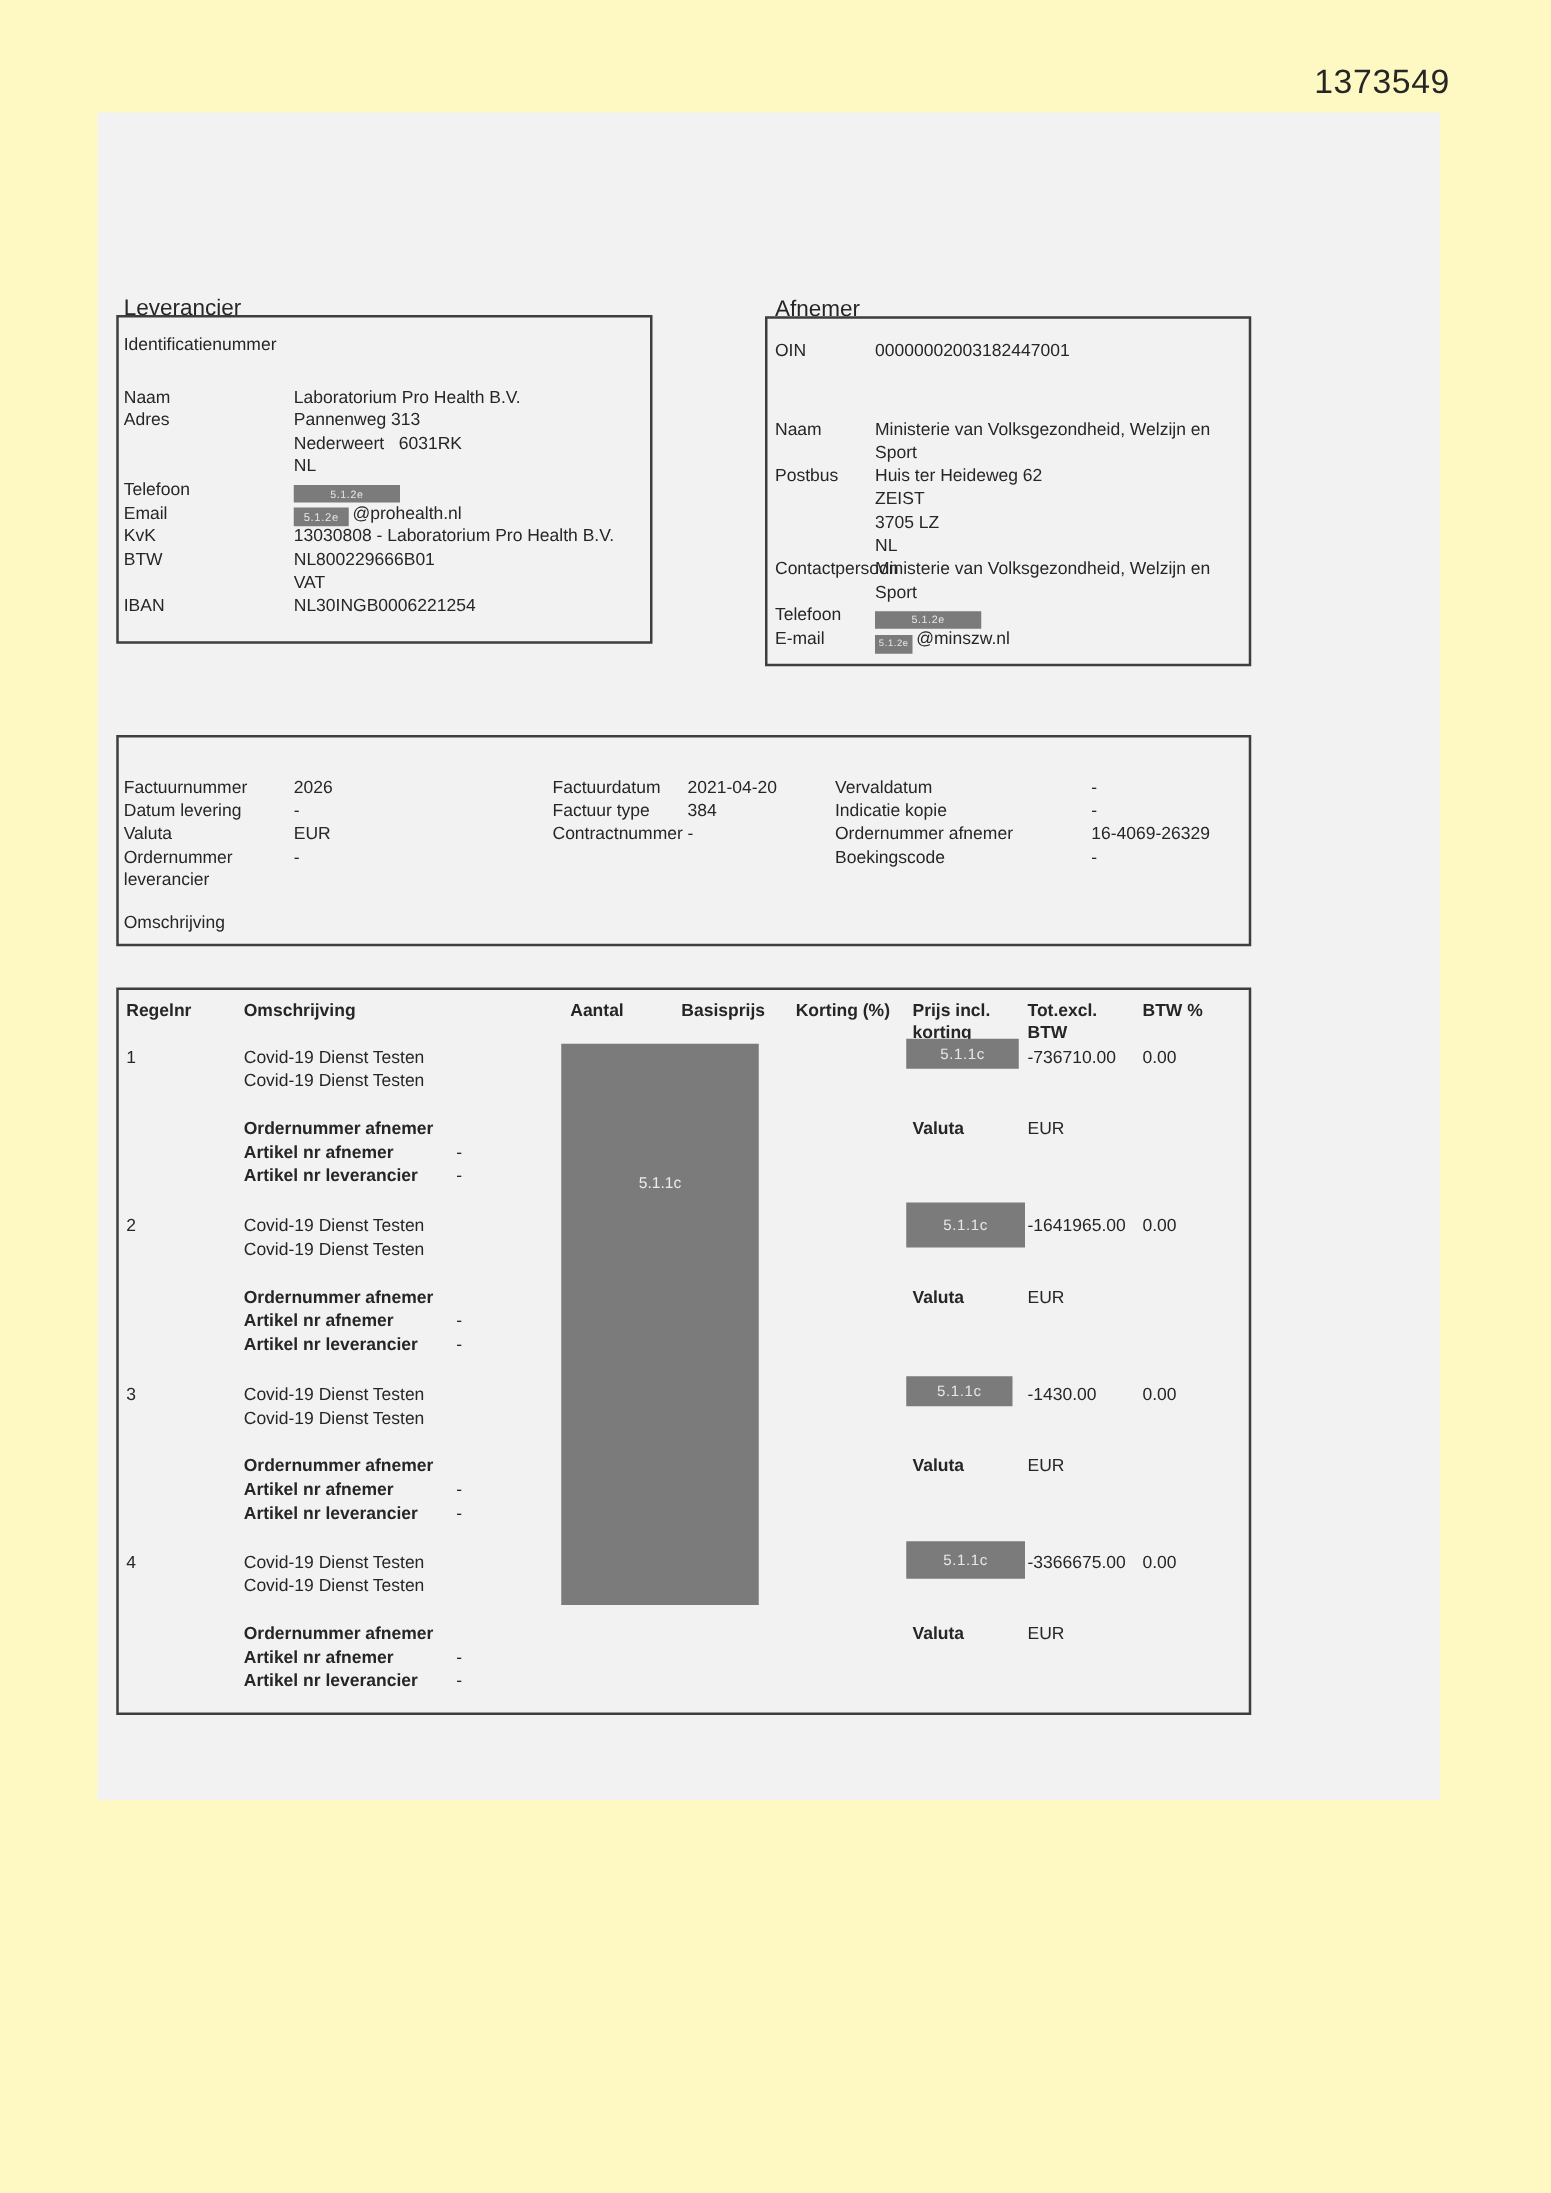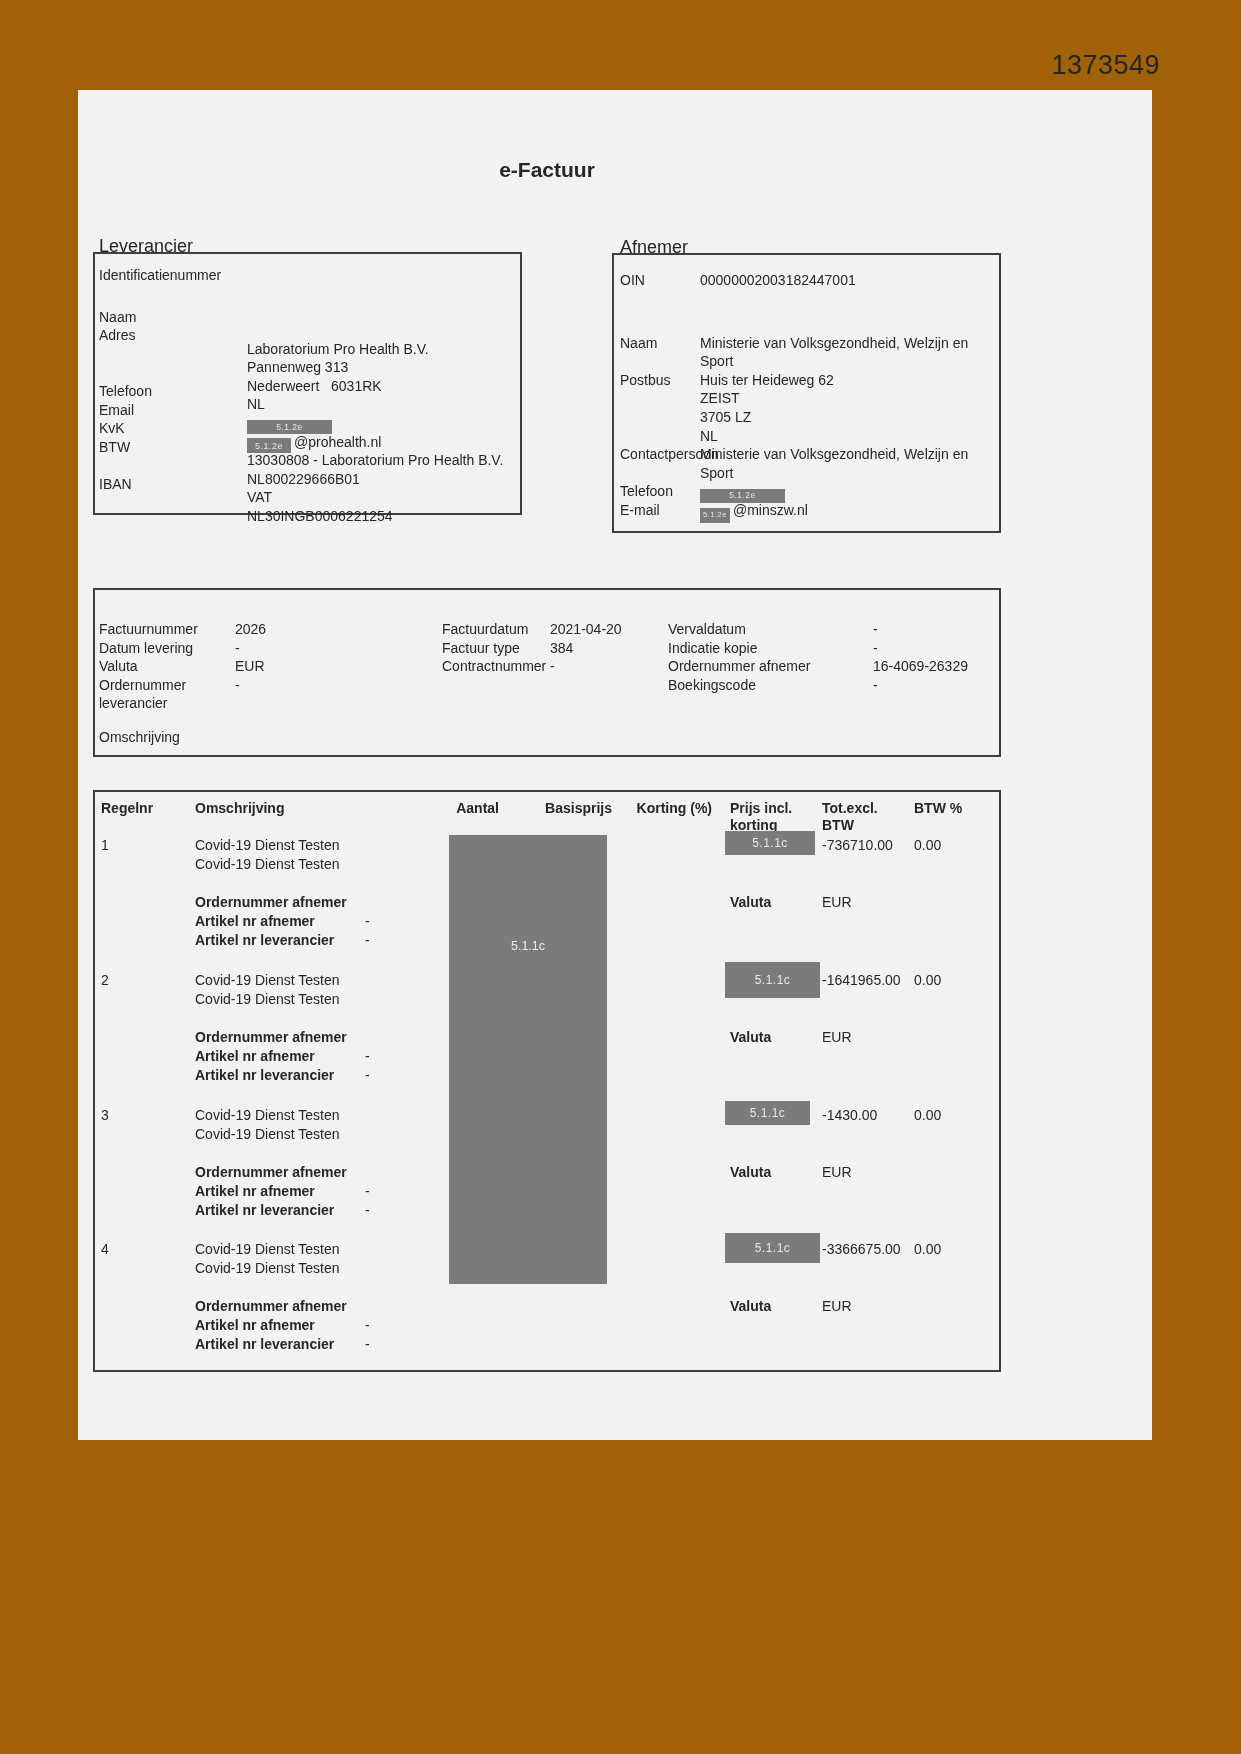"1373549" .sheet { background: #a16207 -> #fef9c3 }
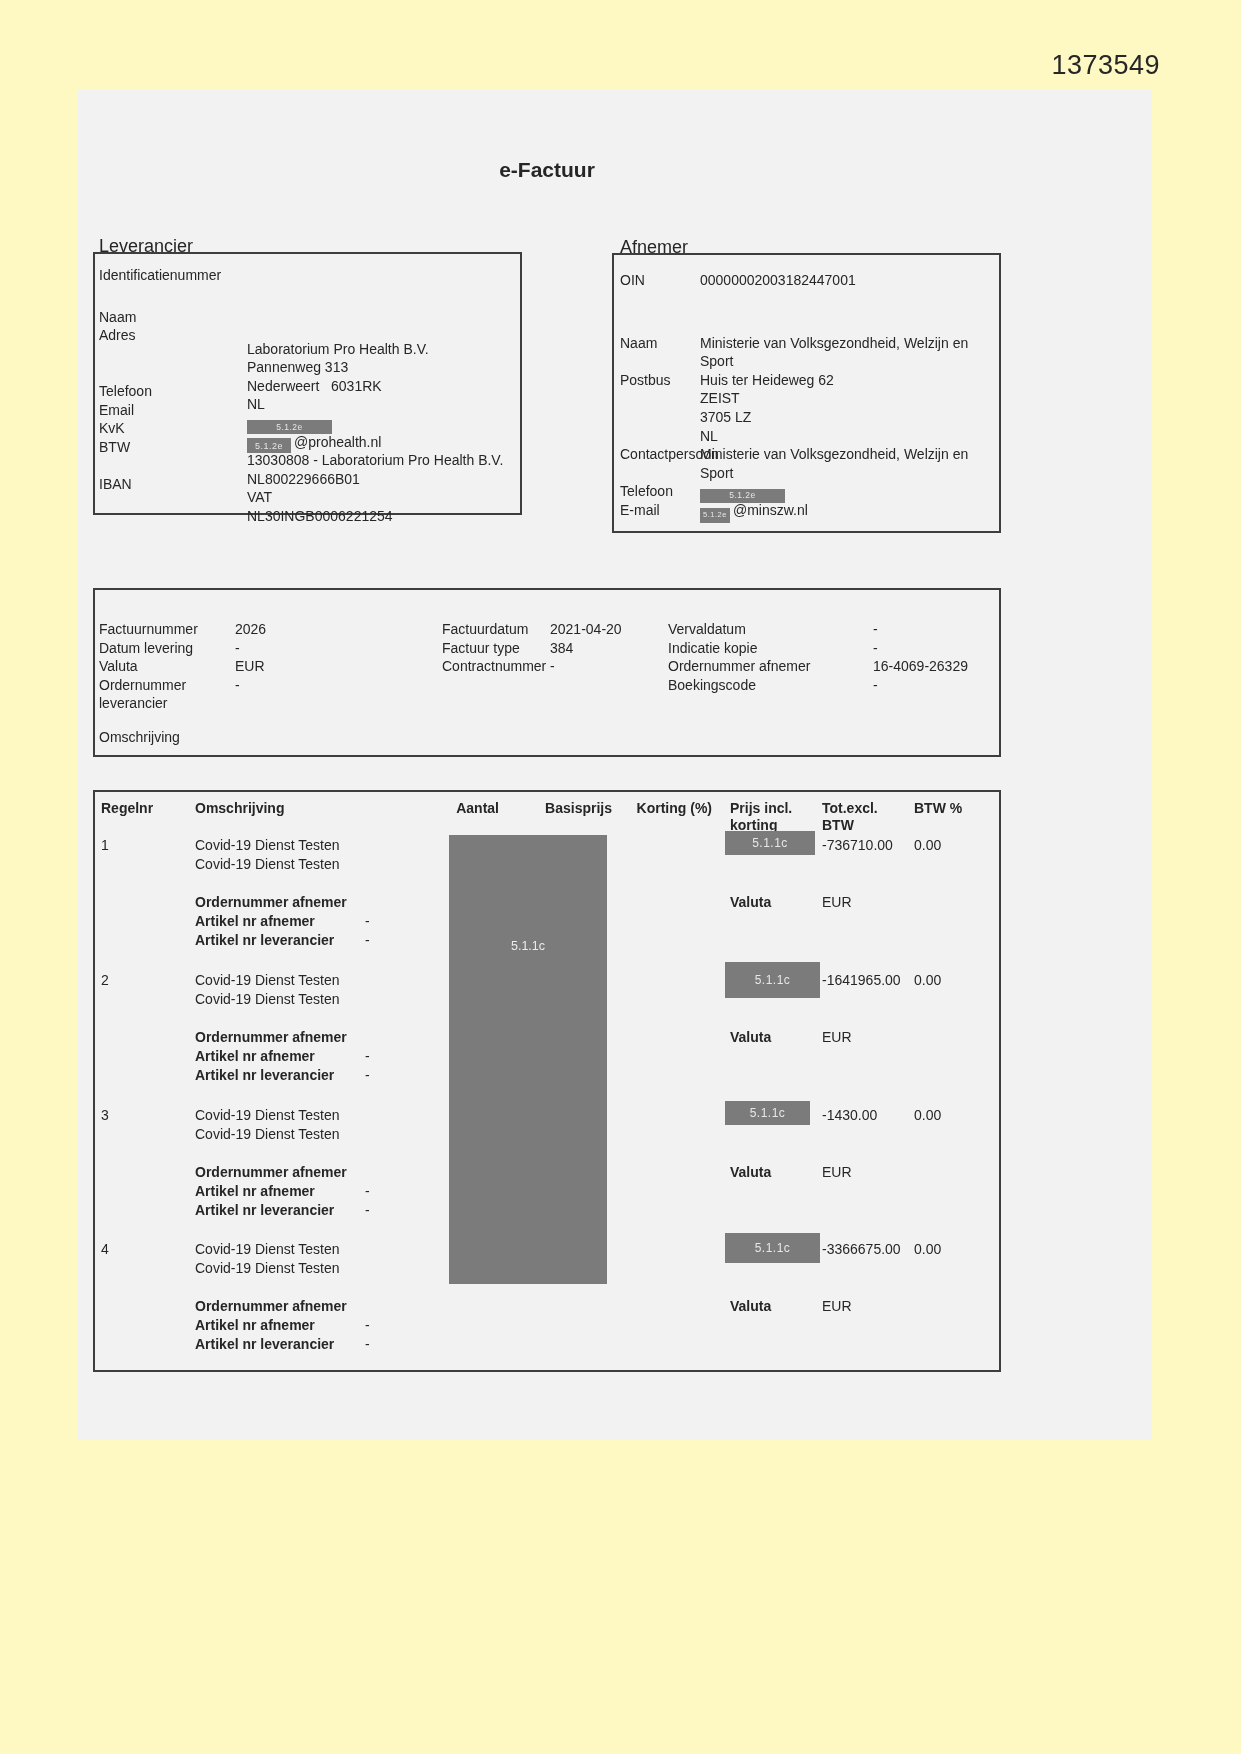"e-Factuur" div.title { html: <div>e-Factuur</div> -> none }
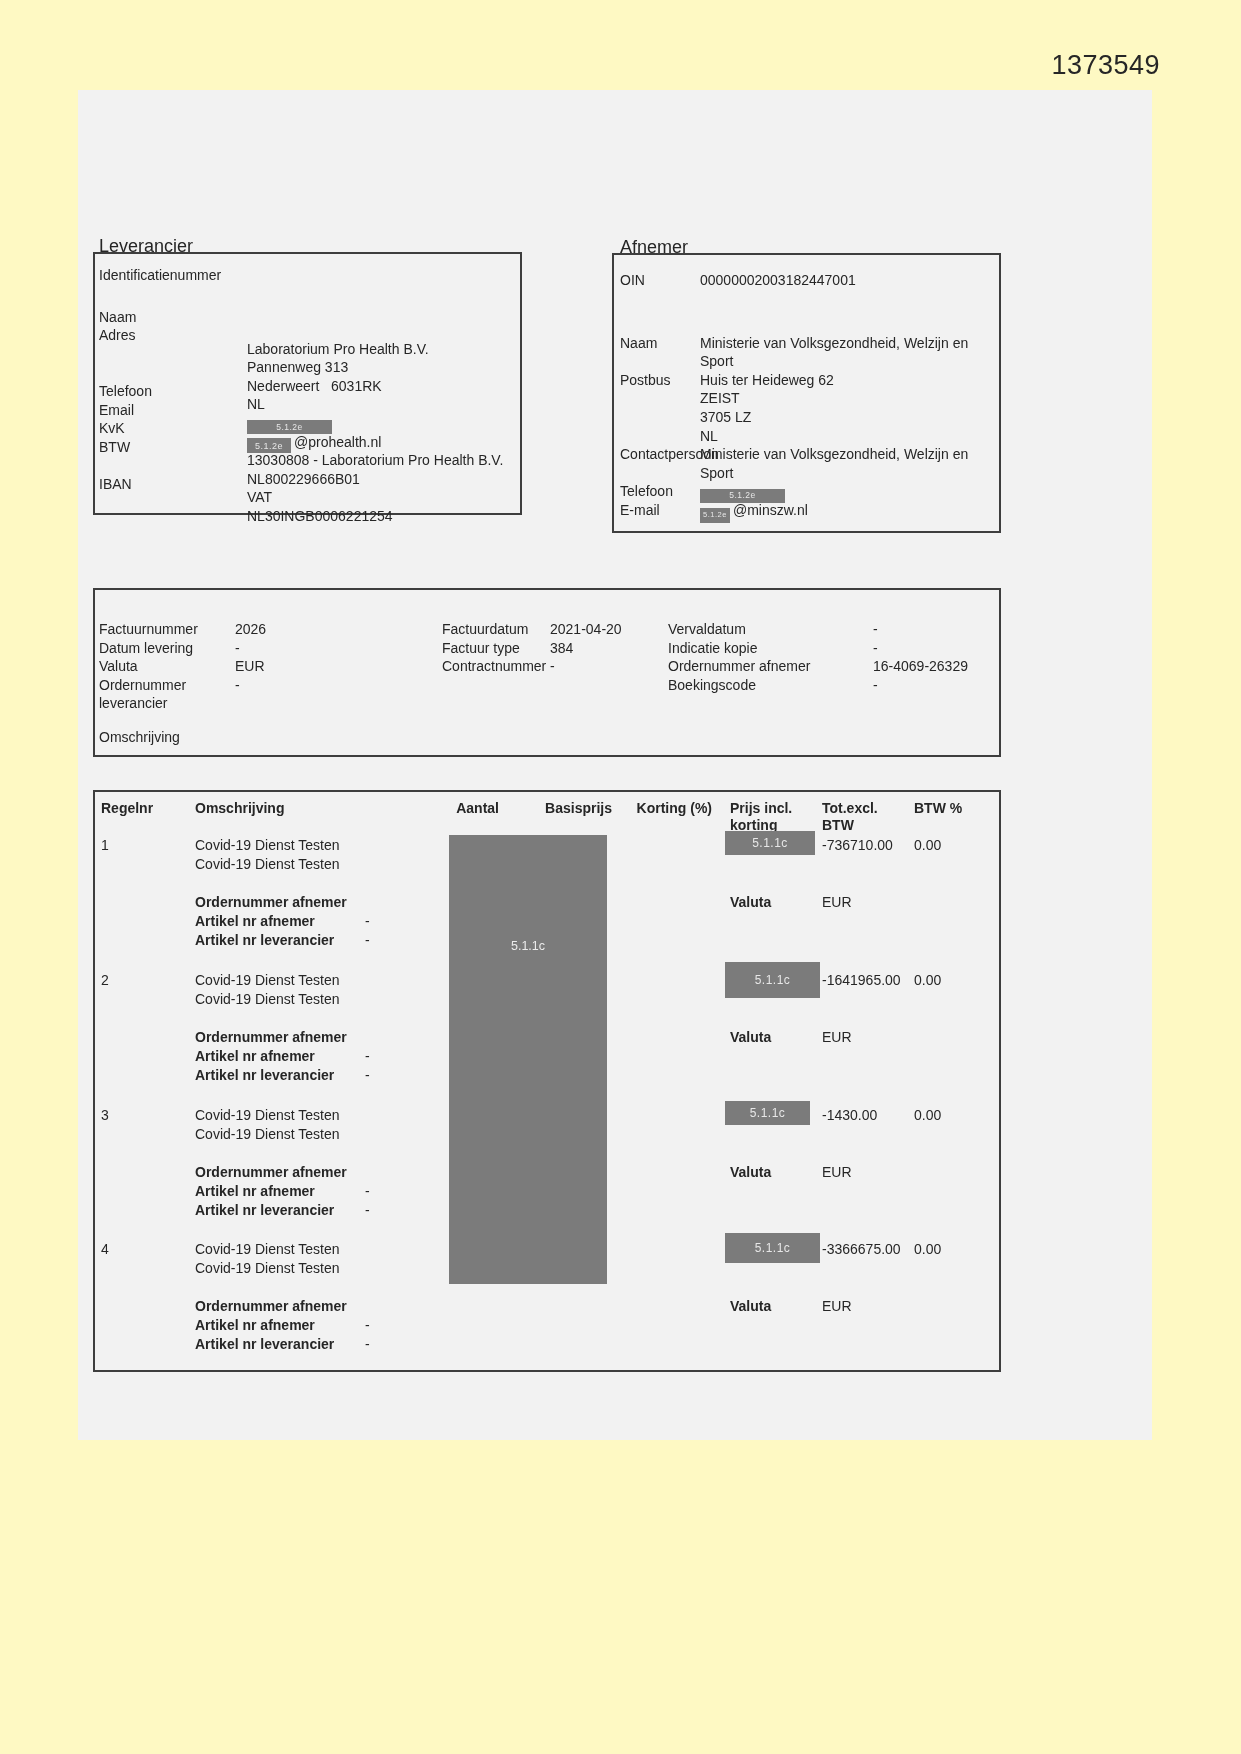"Laboratorium Pro Health B.V." .val-supplier { left: 148px -> 136px; margin-top: 32px -> none }
